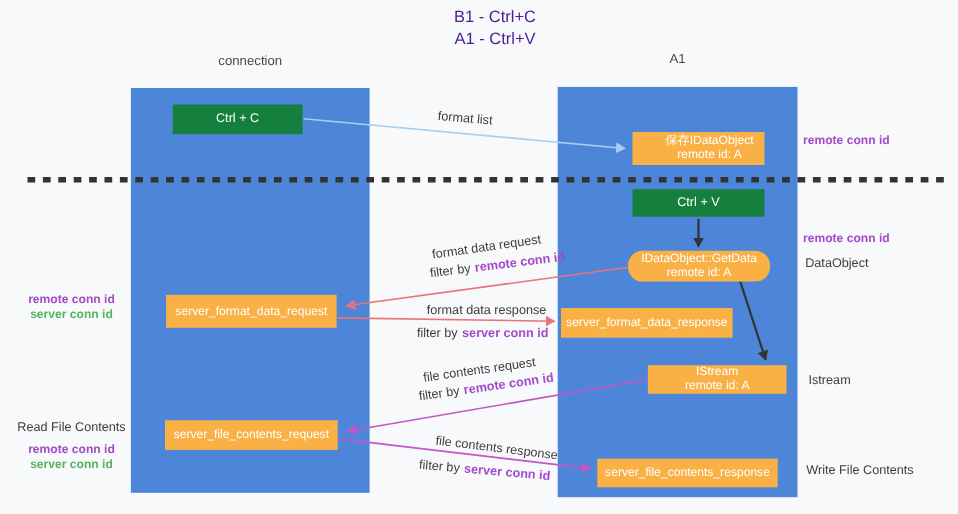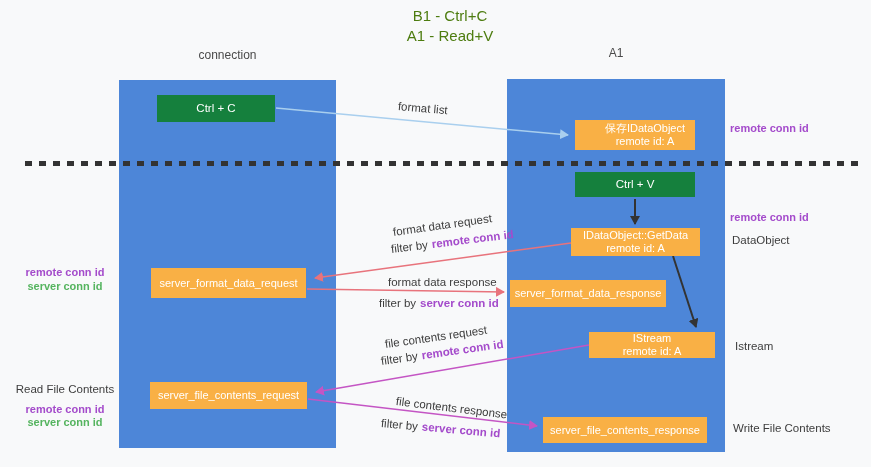"B1 - Ctrl+C" .title { color: #4d7c0f -> #4c1d95 }
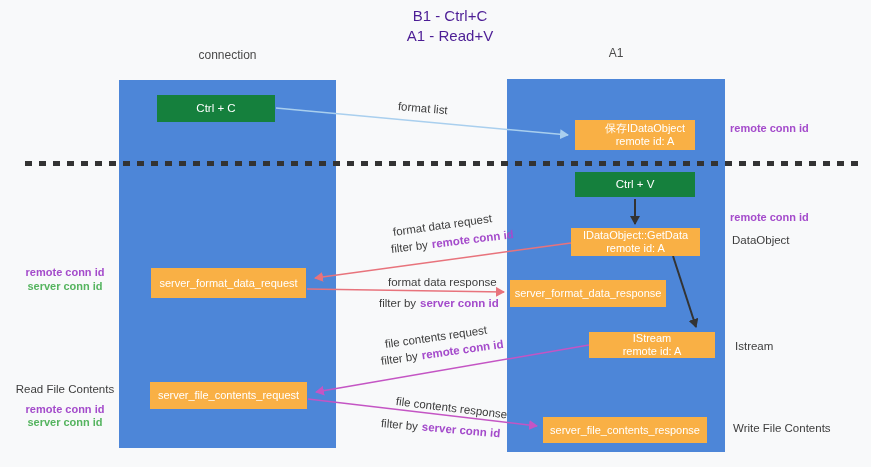"A1 - Read+V" div { text: Read+V -> Ctrl+V }
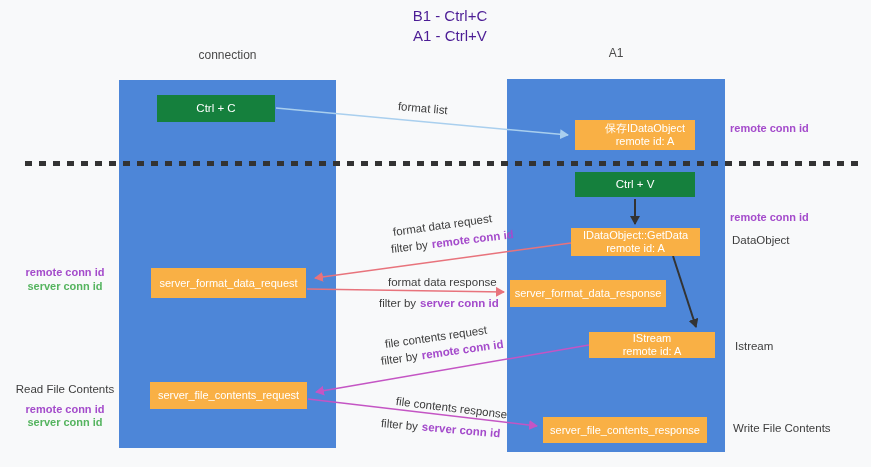"IDataObject::GetData" .n-getdata { border-radius: none -> 13px }
